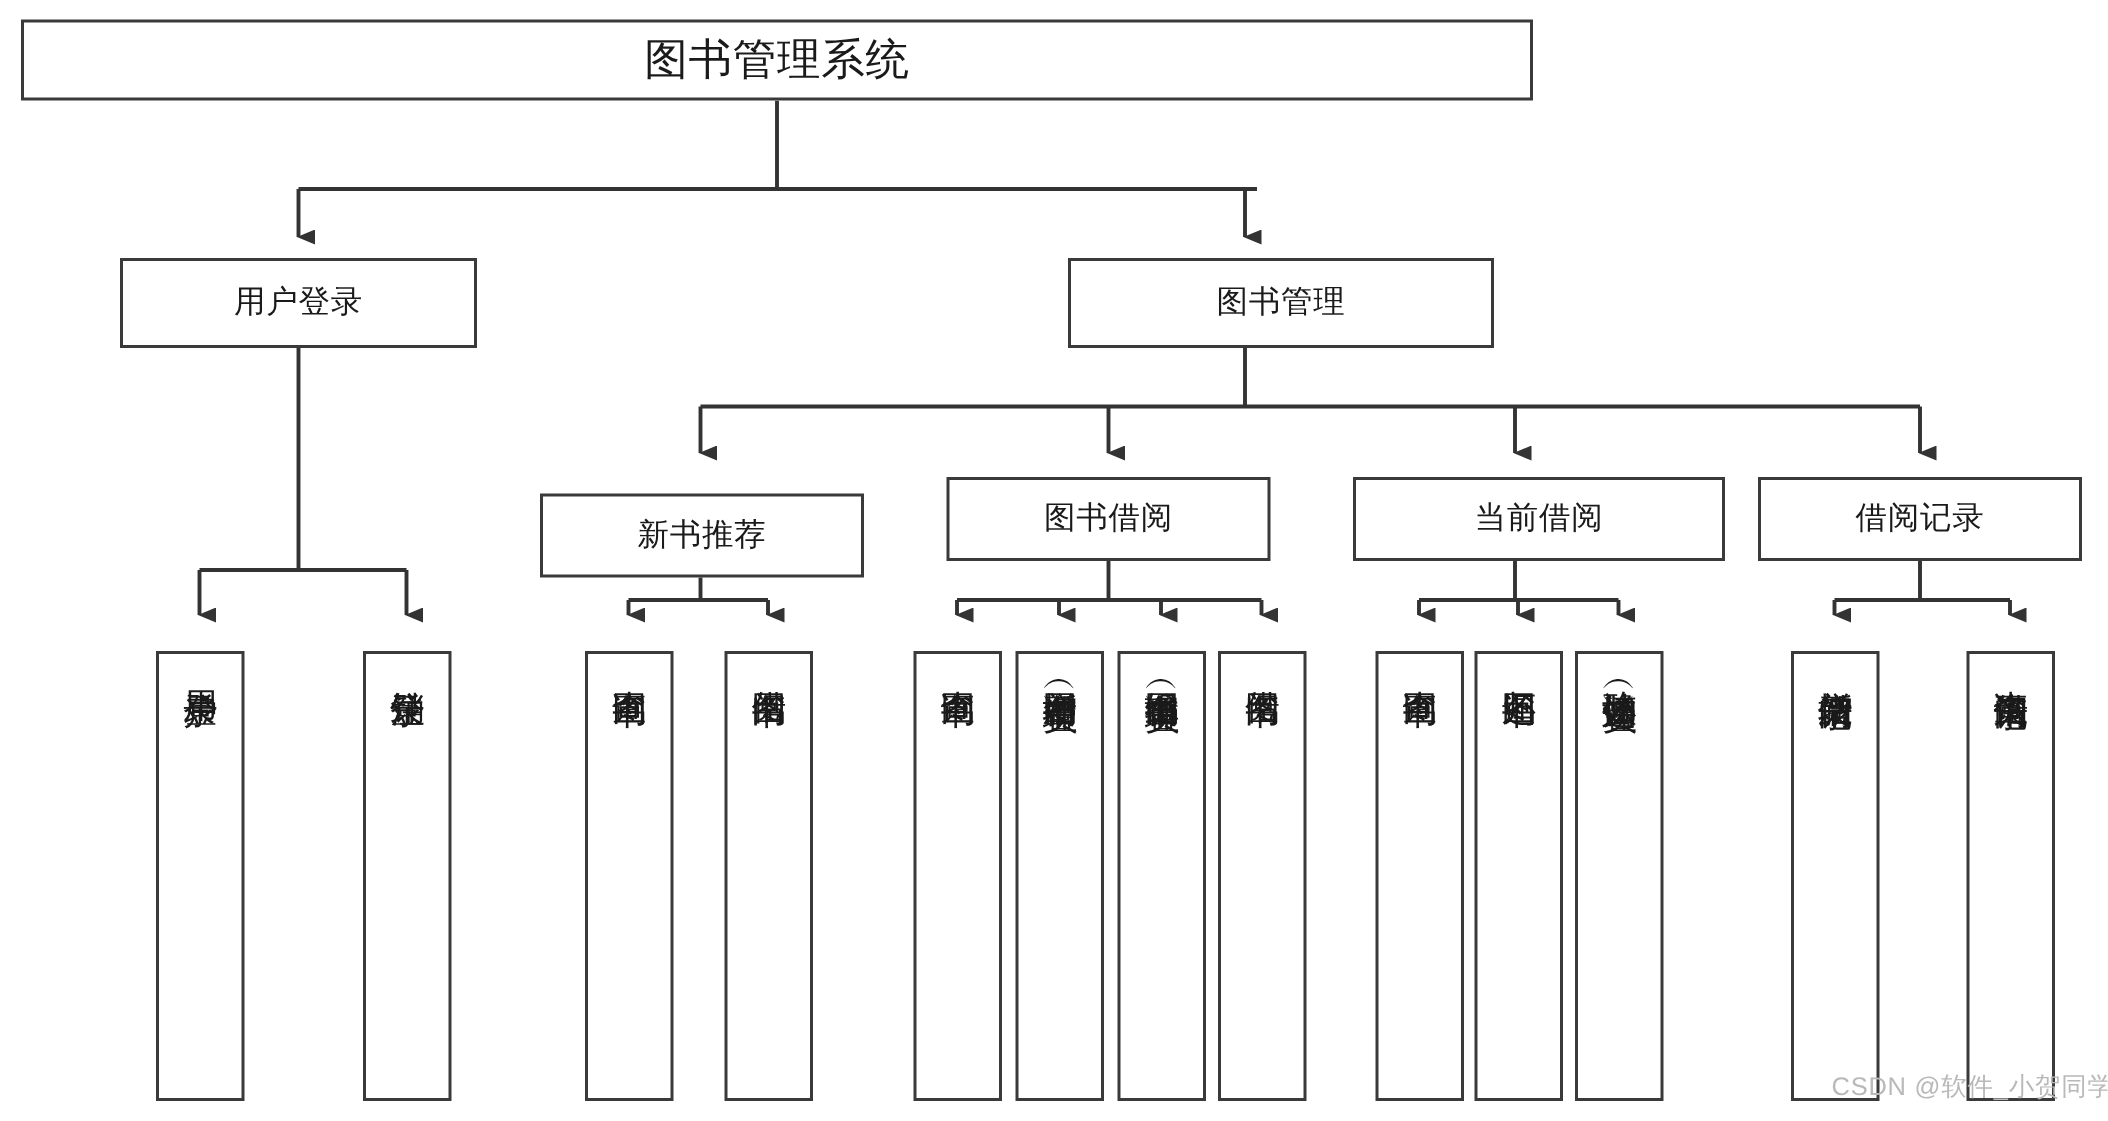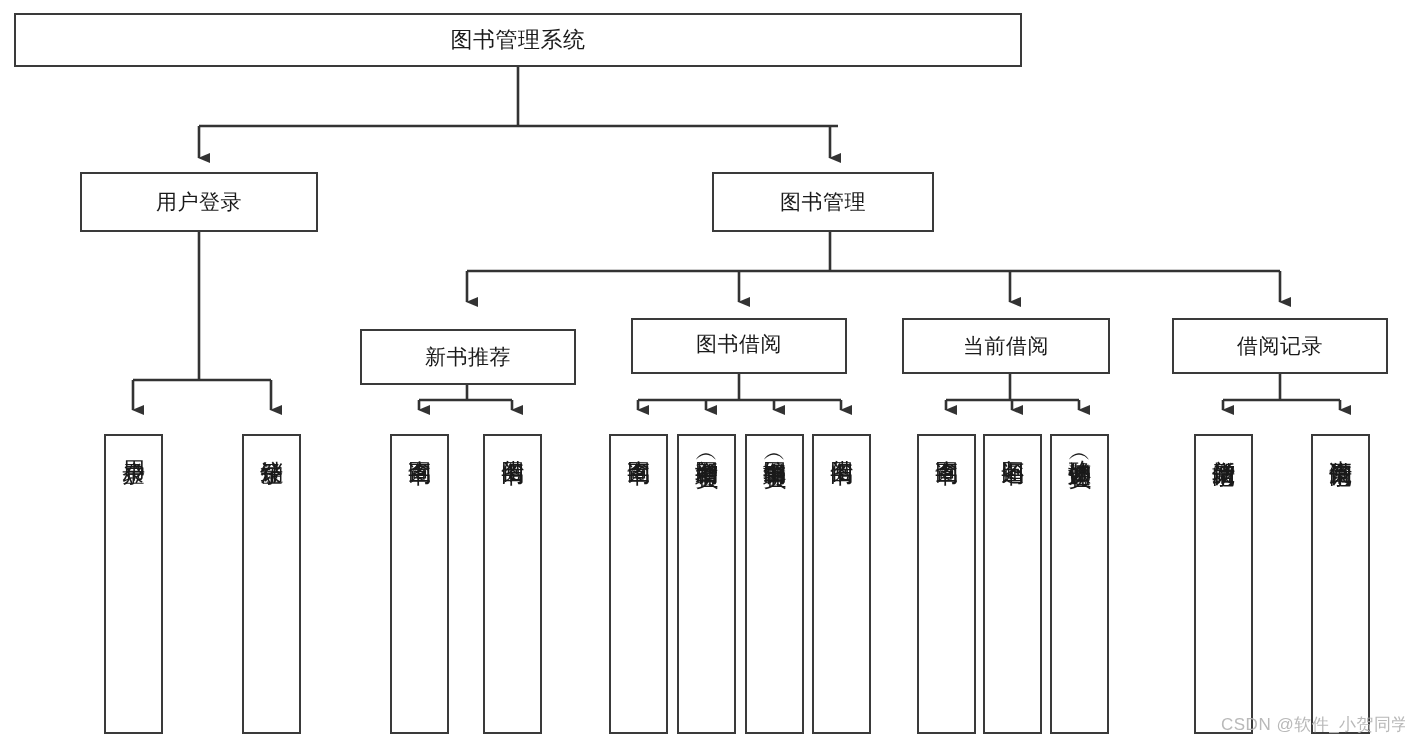"图书管理系统" .root .lbl { font-size: 22px -> 29px }
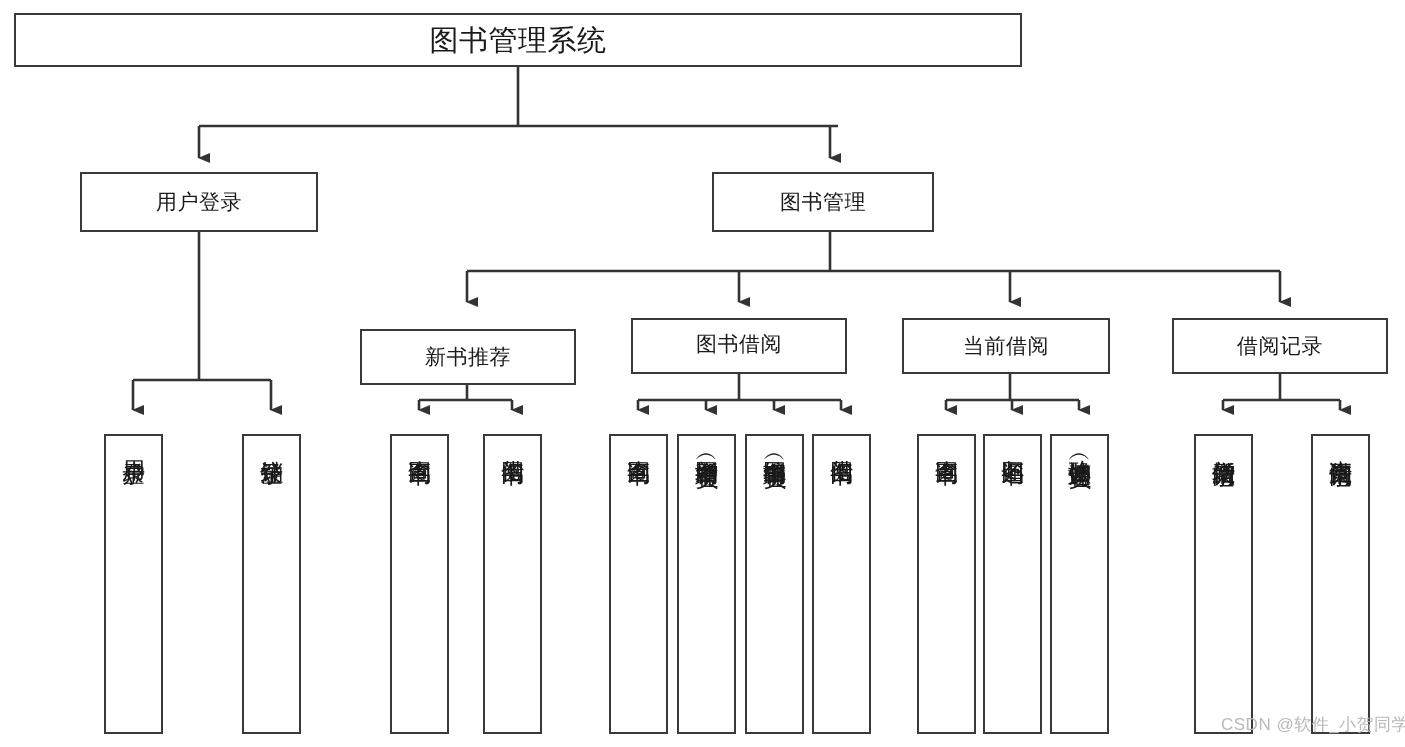"图书管理" div.node { width: 222px -> 284px }
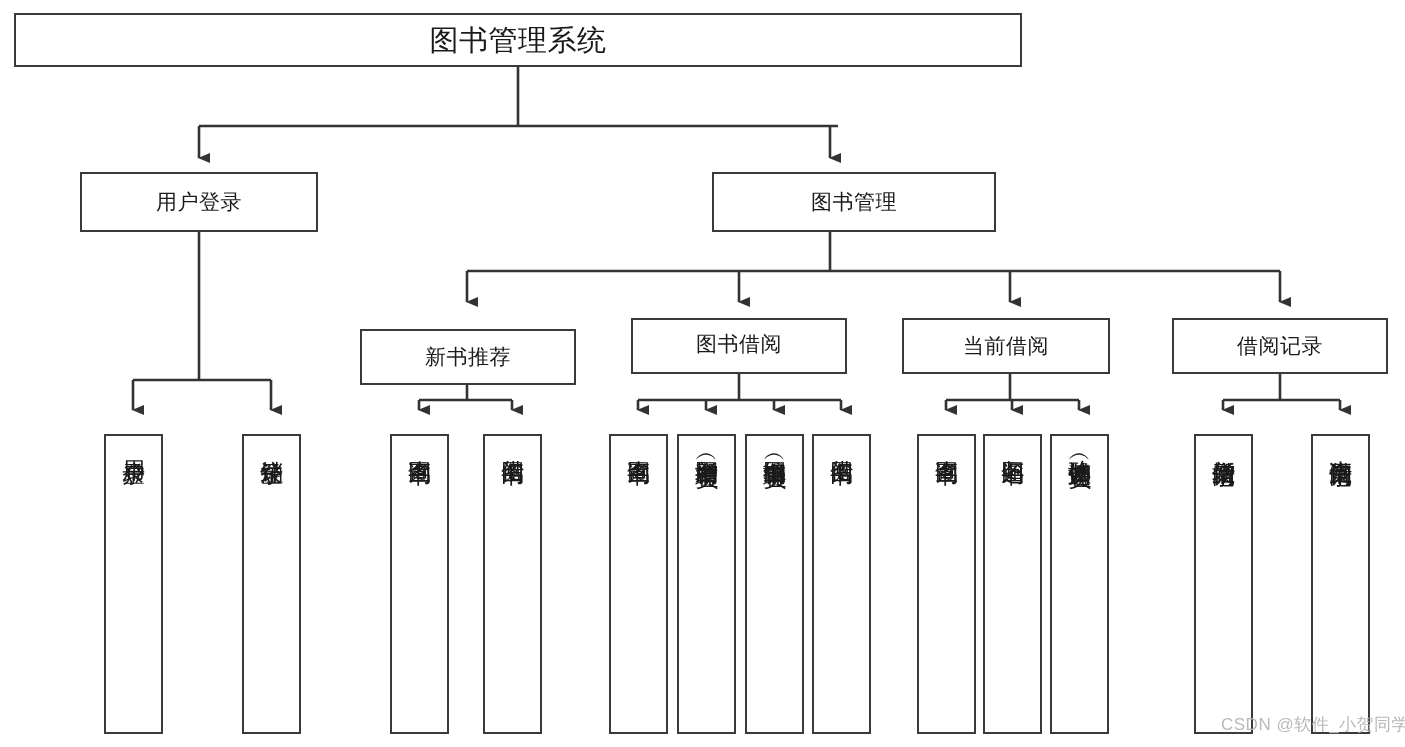"图书借阅" div.node { font-family: Liberation Mono, monospace -> none }
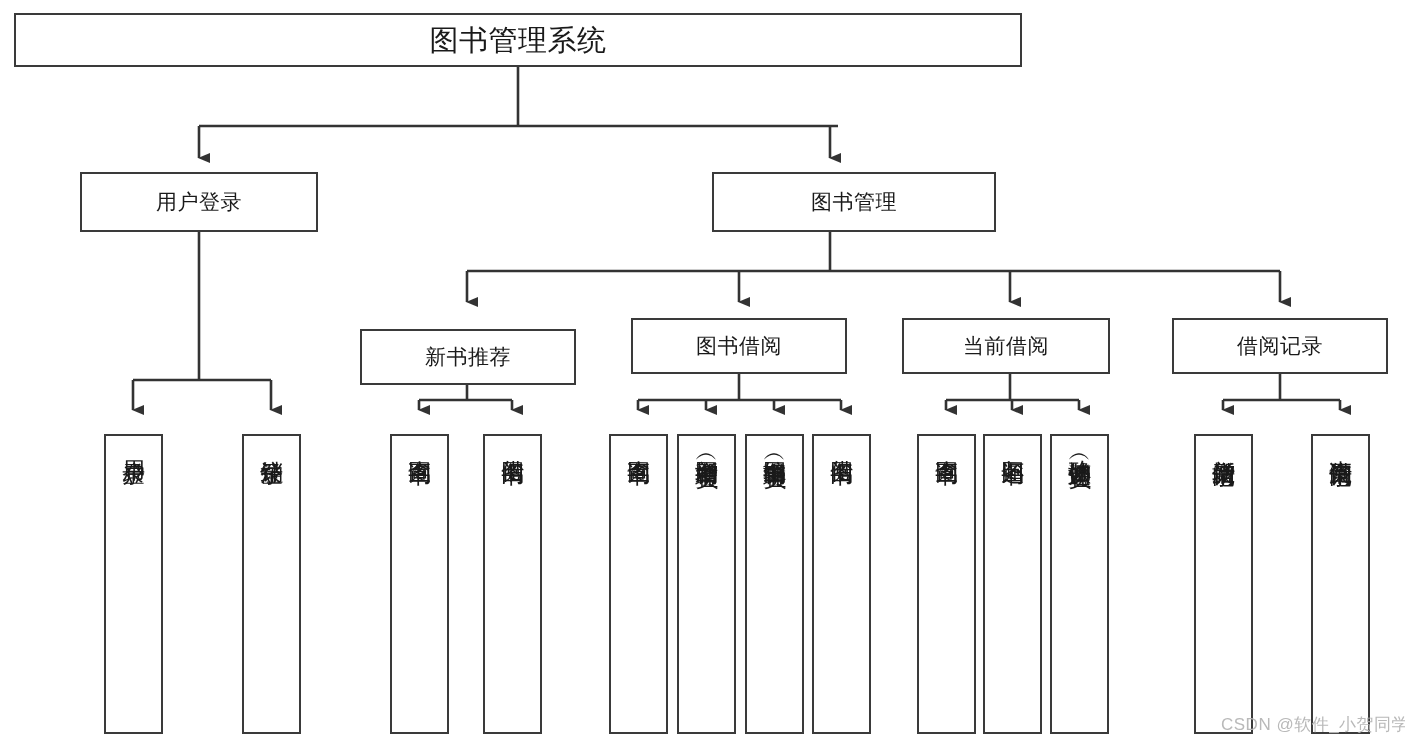"当前借阅" div.node { width: 208px -> 248px }
